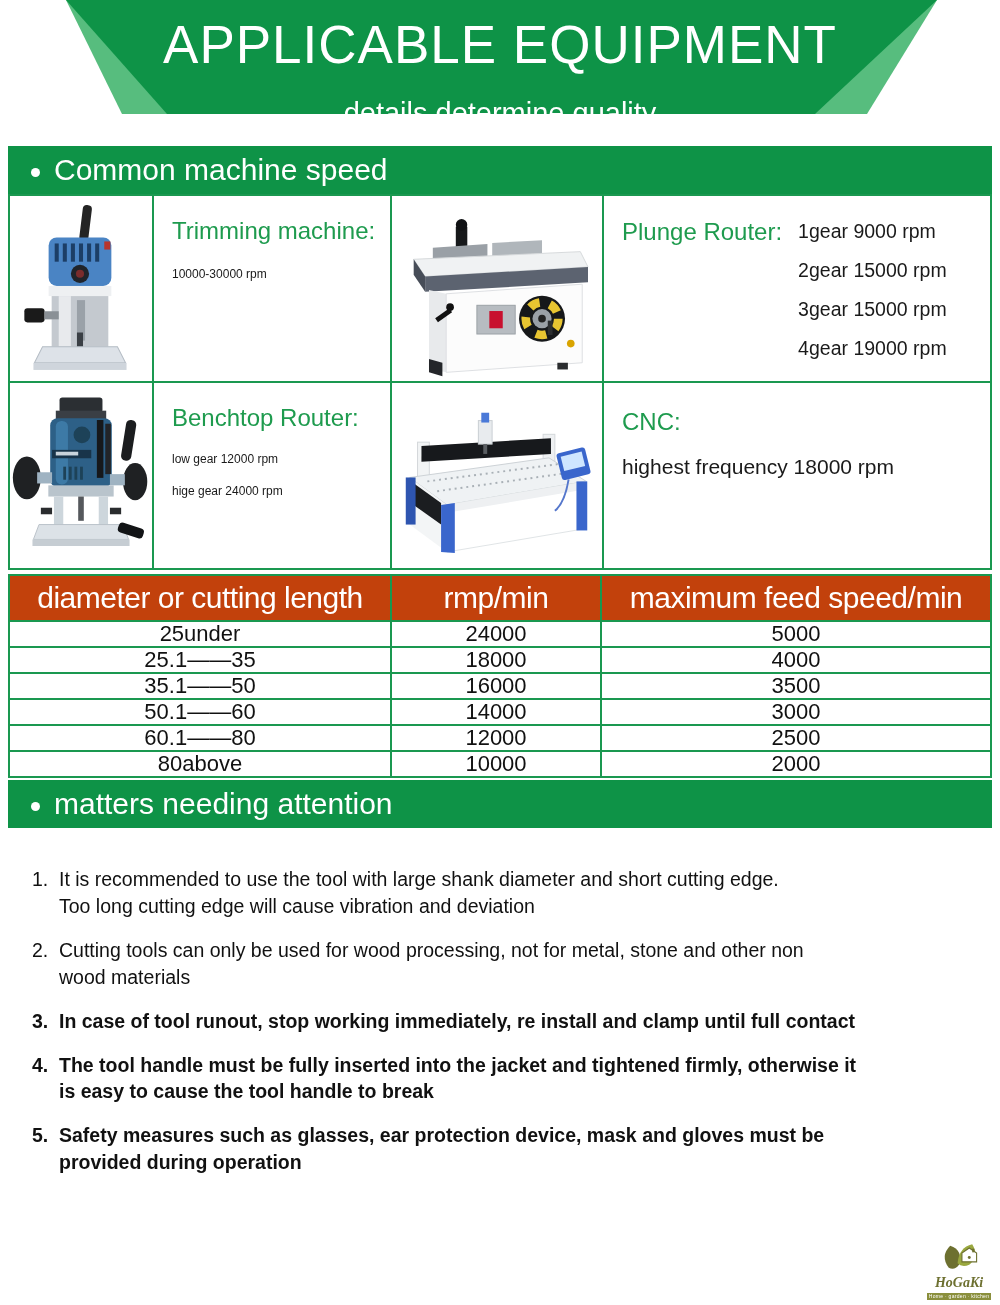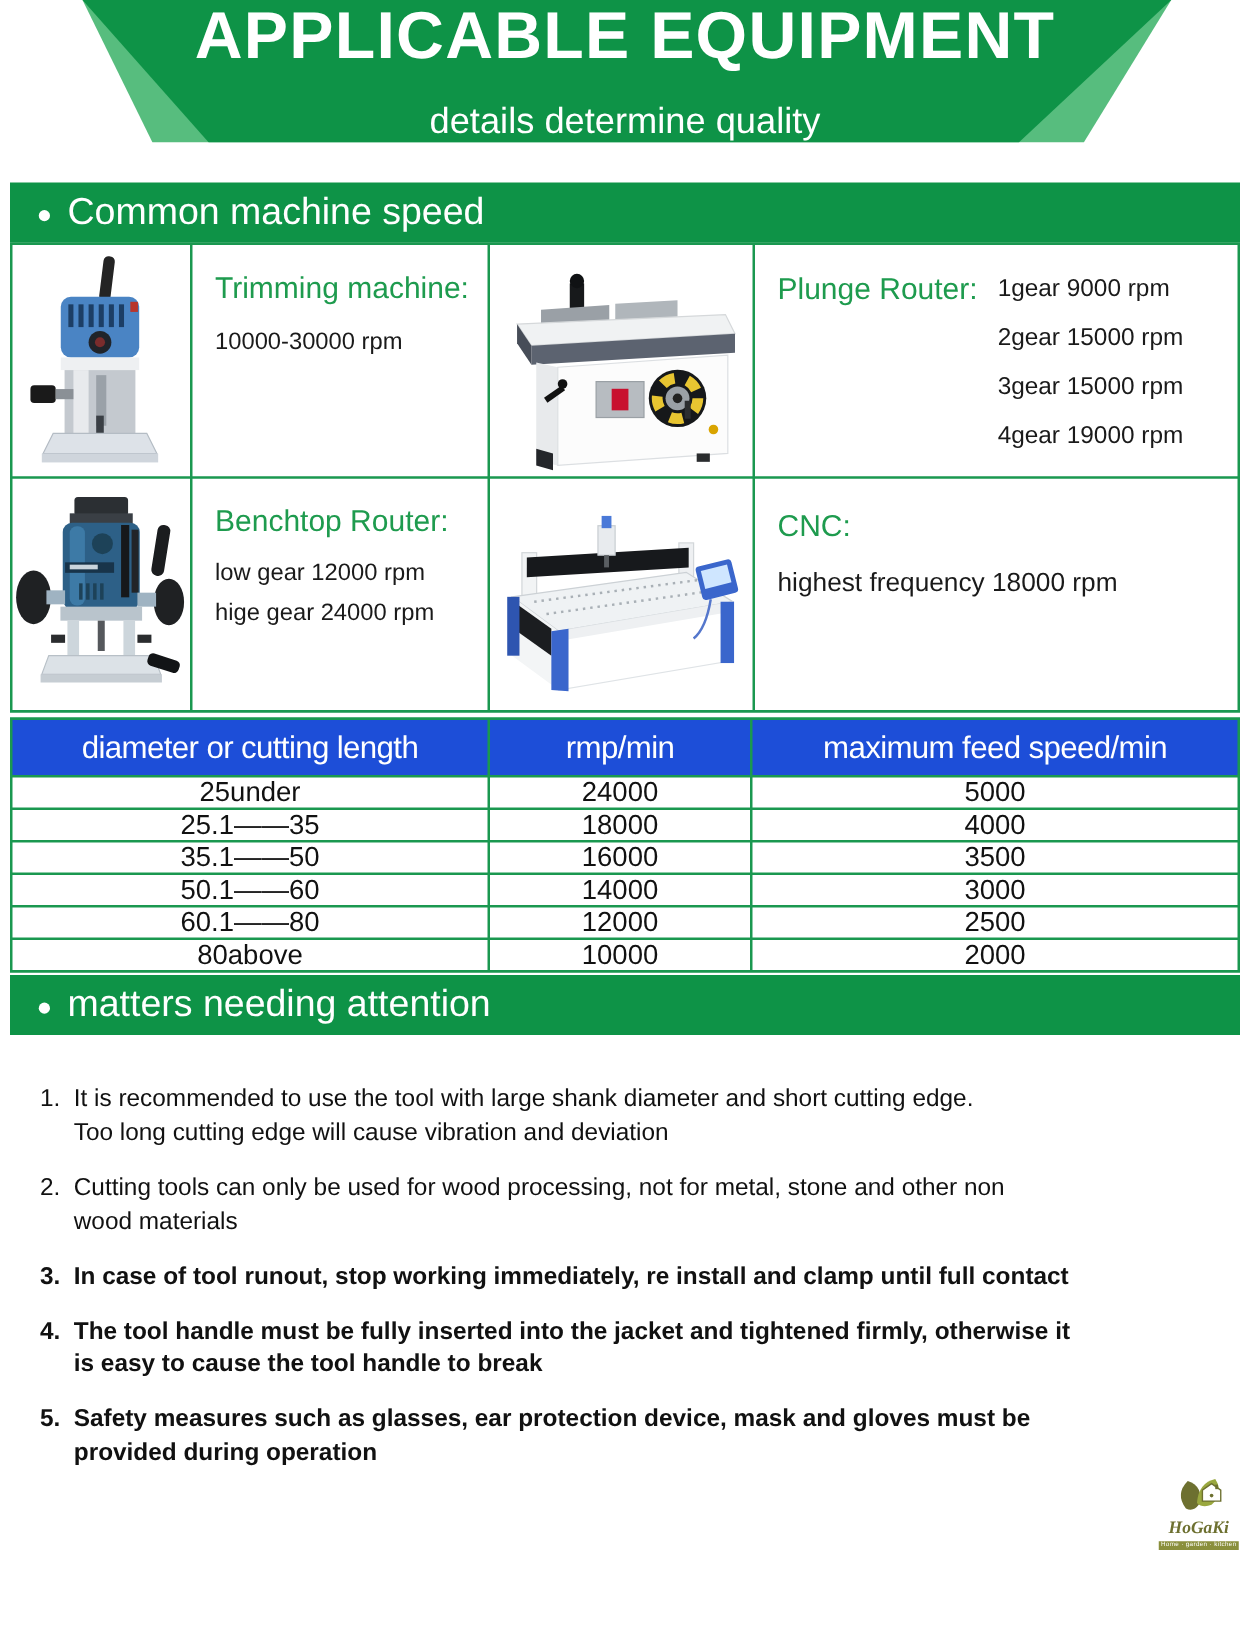"APPLICABLE EQUIPMENT" .banner-title { font-weight: 700 -> 400; margin: 0 -> 16px }
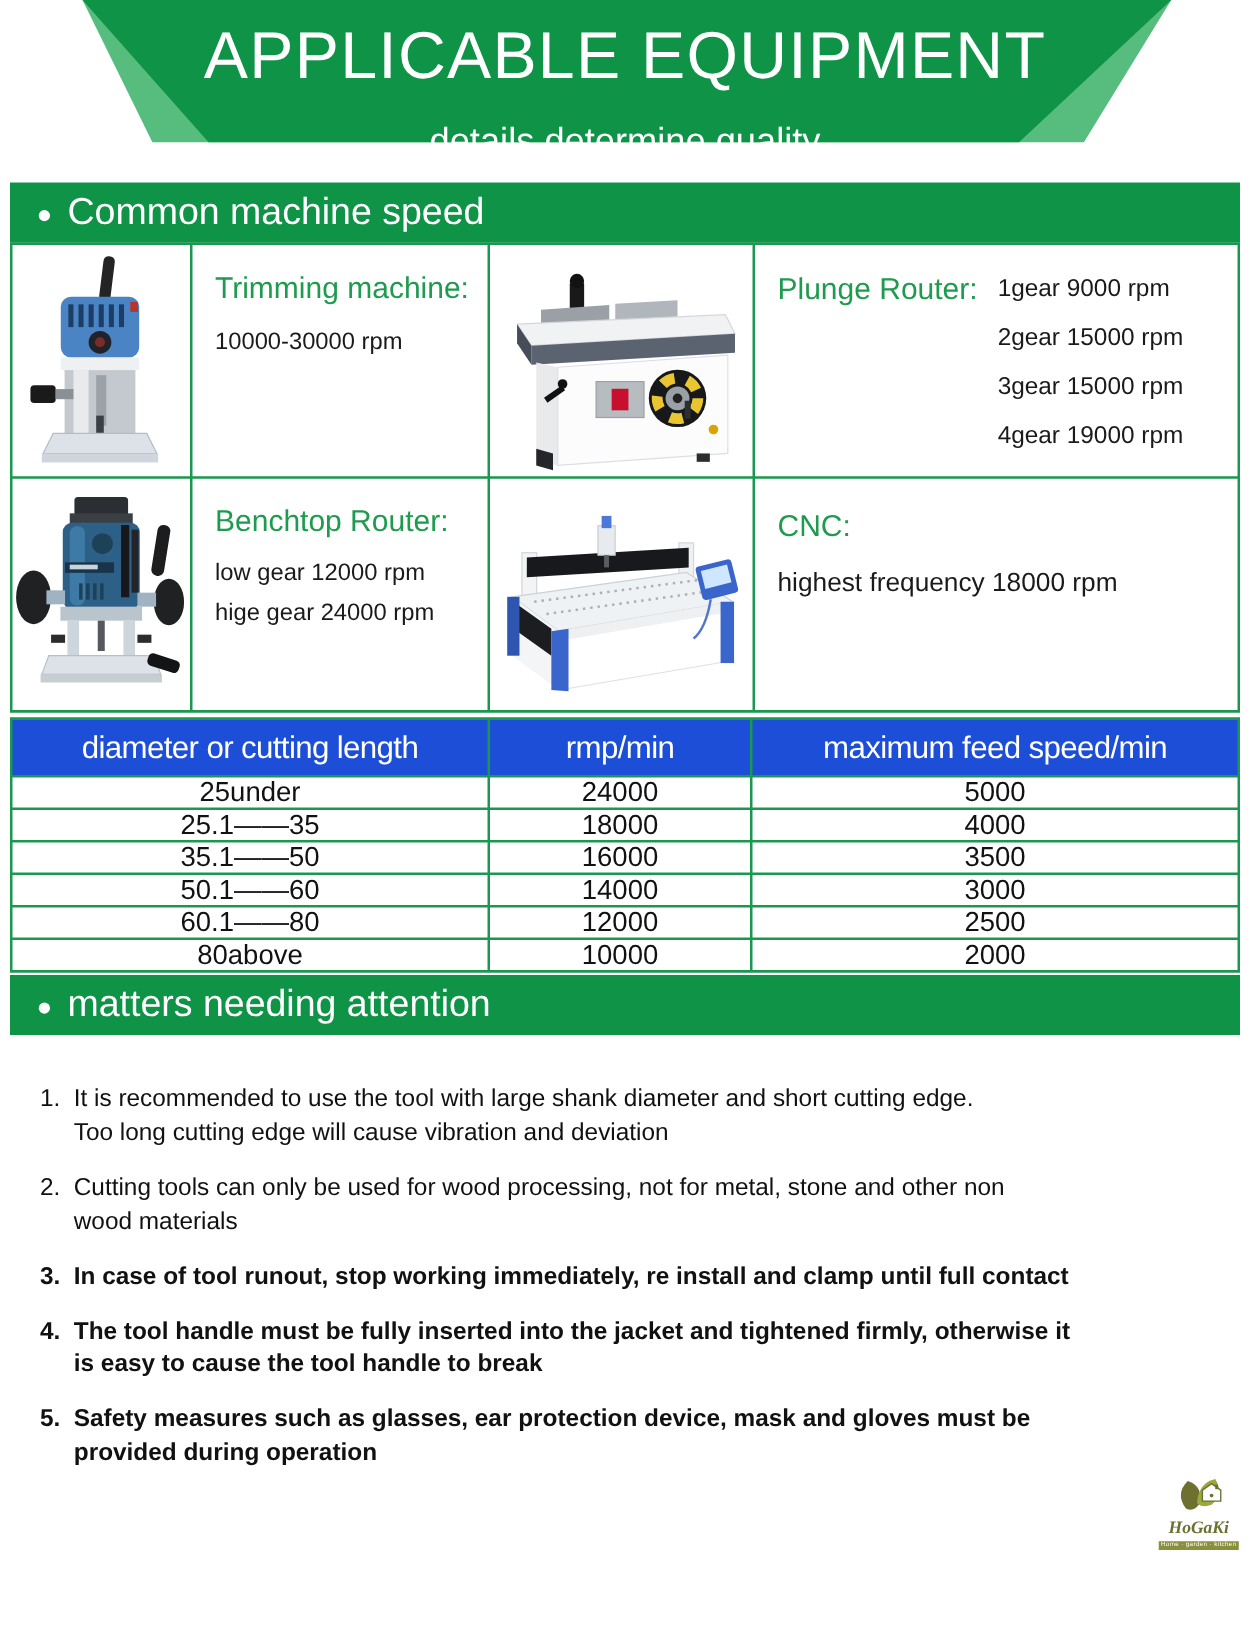"10000-30000 rpm" .mspec { font-size: 19px -> 12px }
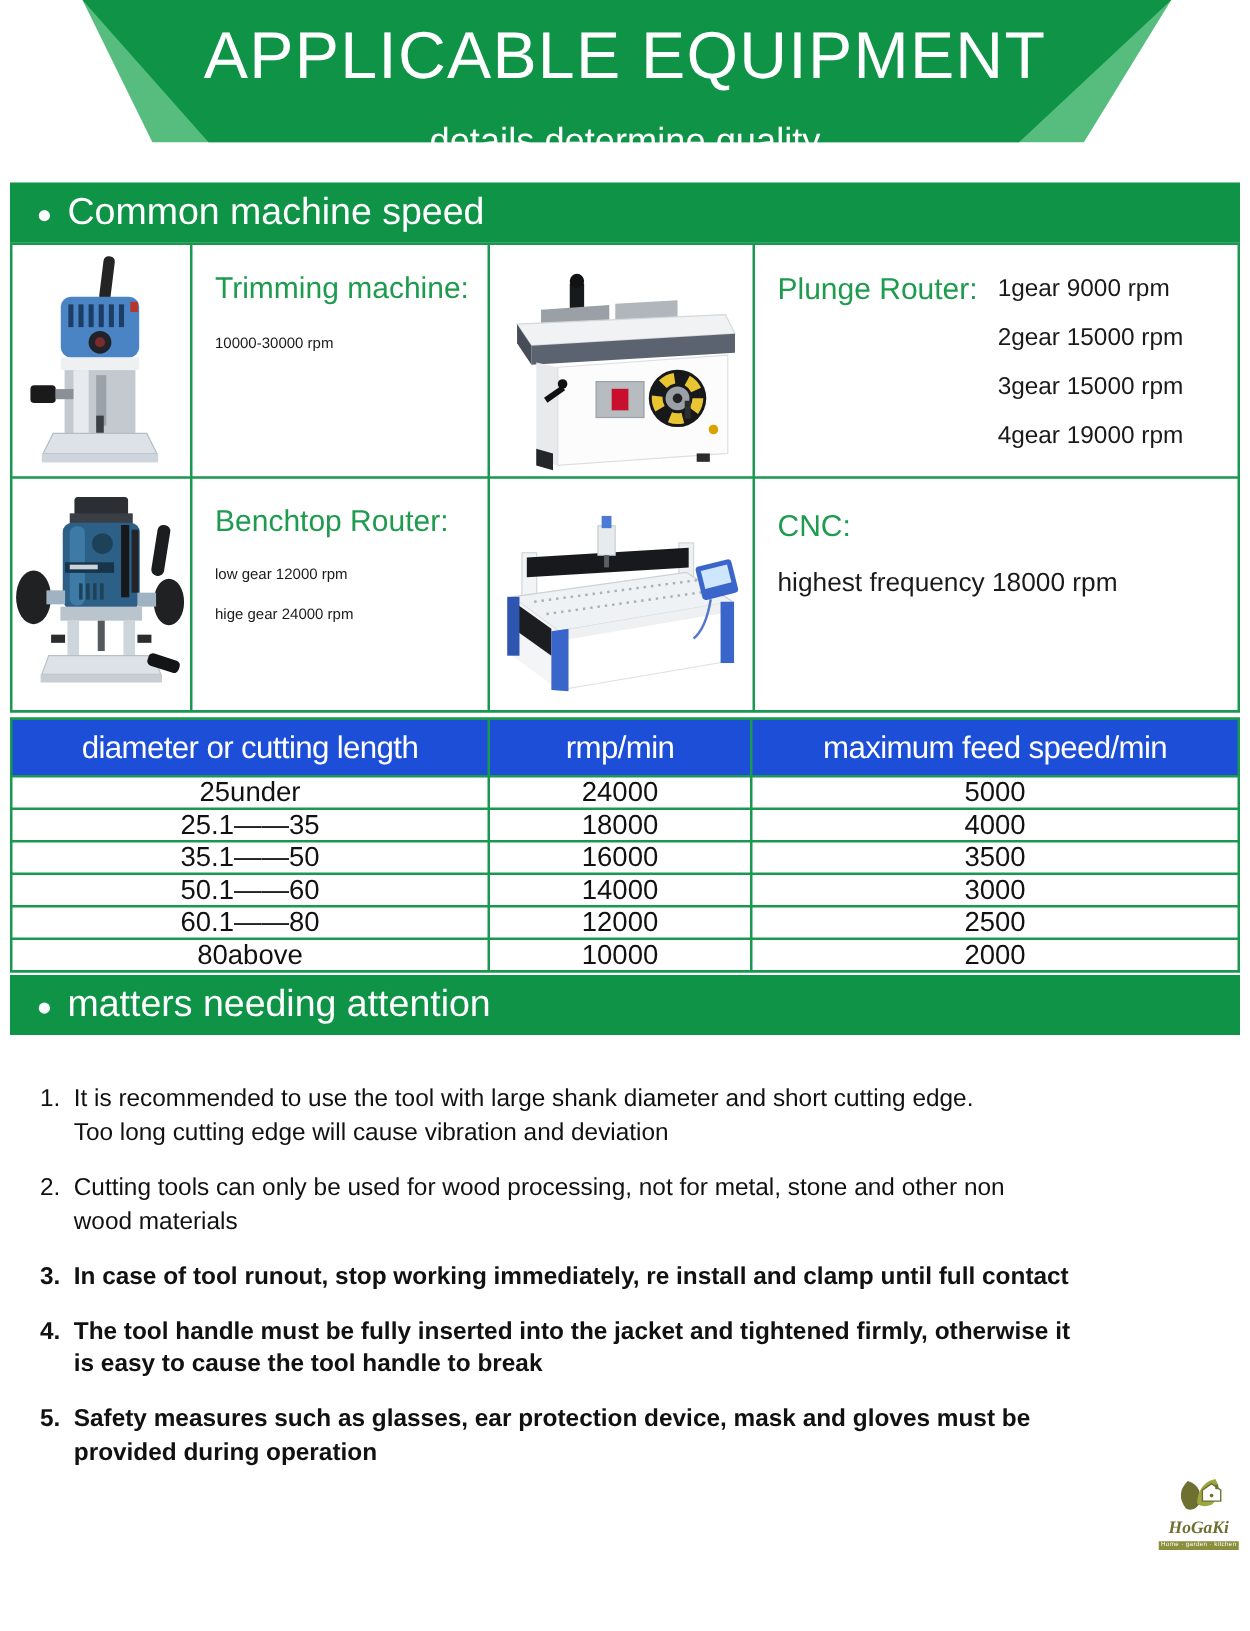"diameter or cutting length" .th { background: #1d4ed8 -> #c2410c; font-size: 25px -> 30px }
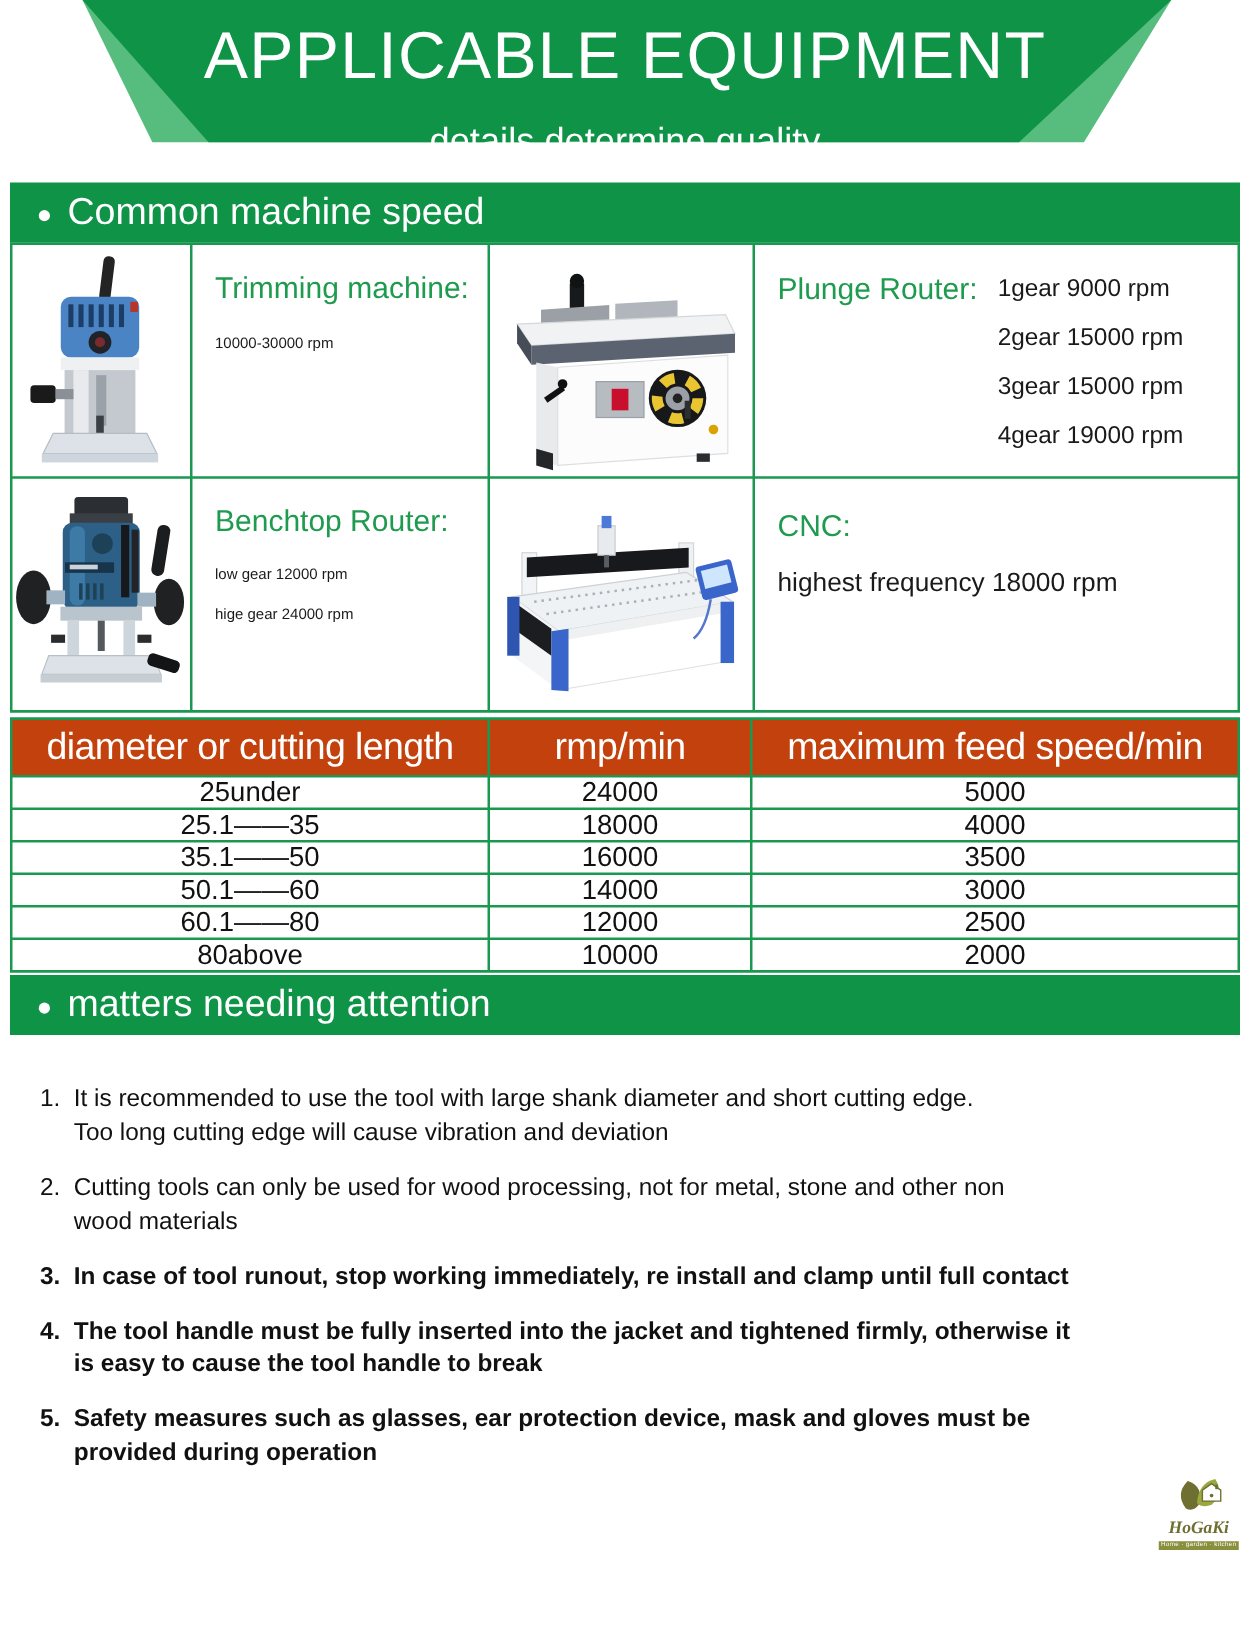"HoGaKi" .logo { top: 1180px -> 1241px }
